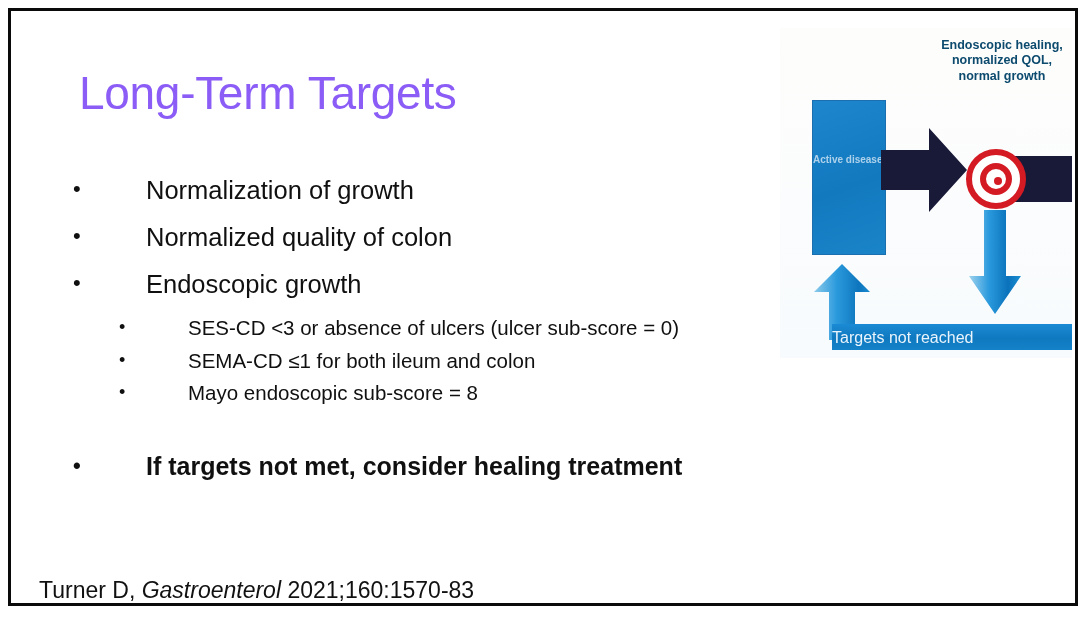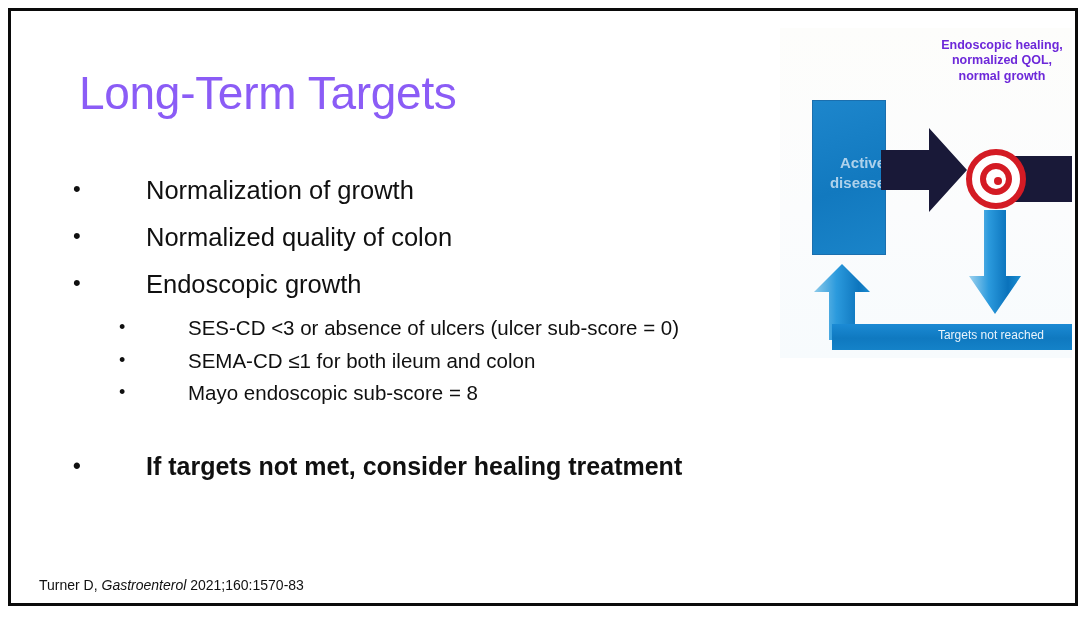"Endoscopic healing, normalized QOL," .fig-caption { color: #6d28d9 -> #0c4a6e }
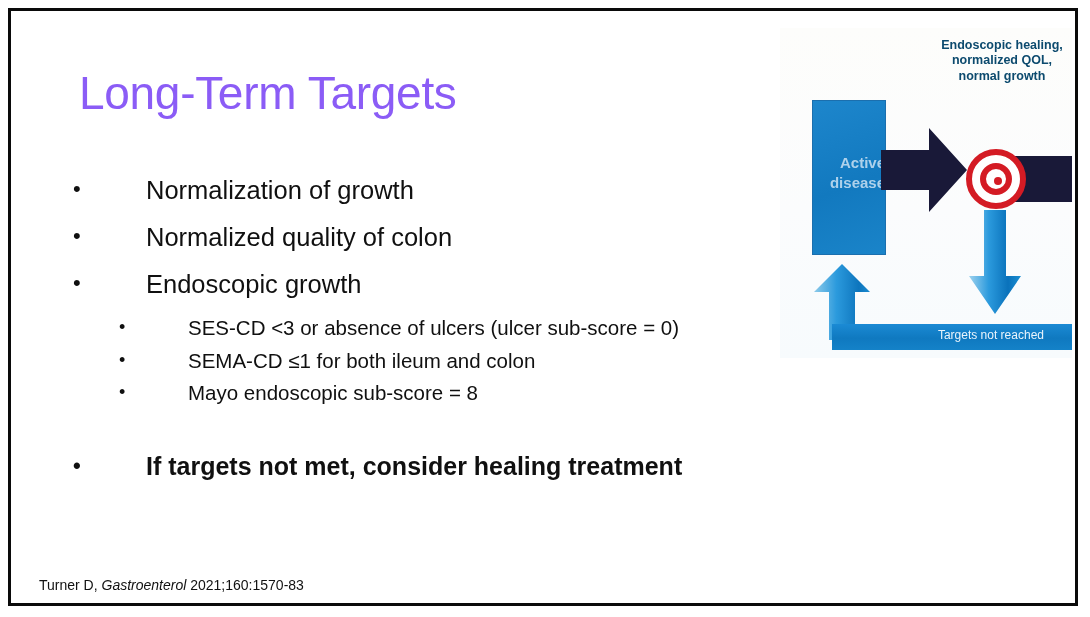"Active disease" .active-box .abx-label { font-size: 15px -> 10px; text-align: right -> left }
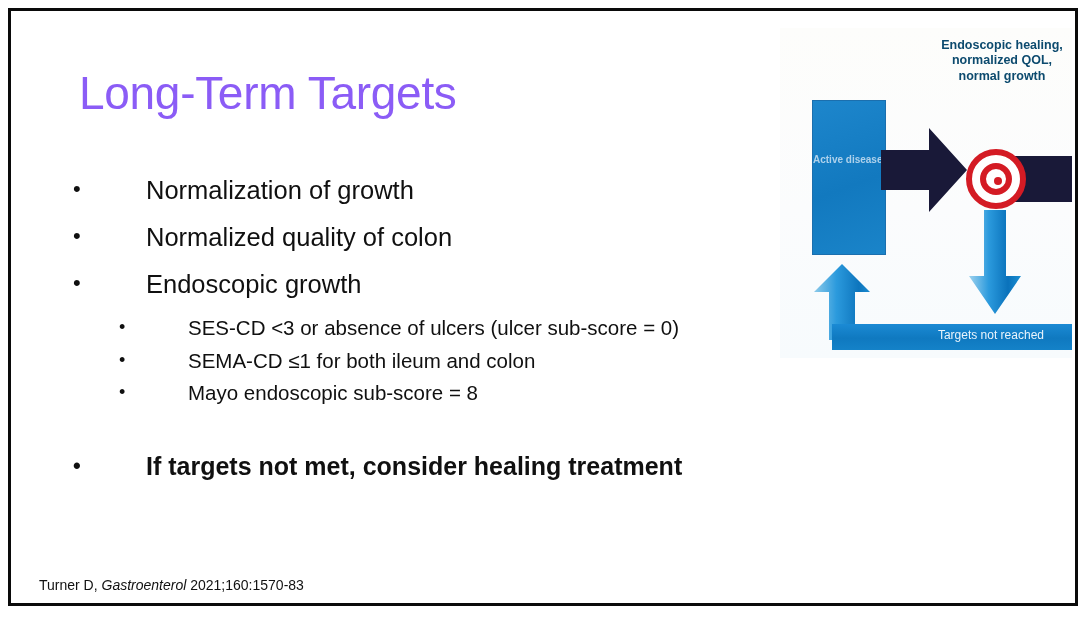"Targets not reached" .feedback-bar .fb-label { font-size: 12px -> 16px; text-align: right -> left }
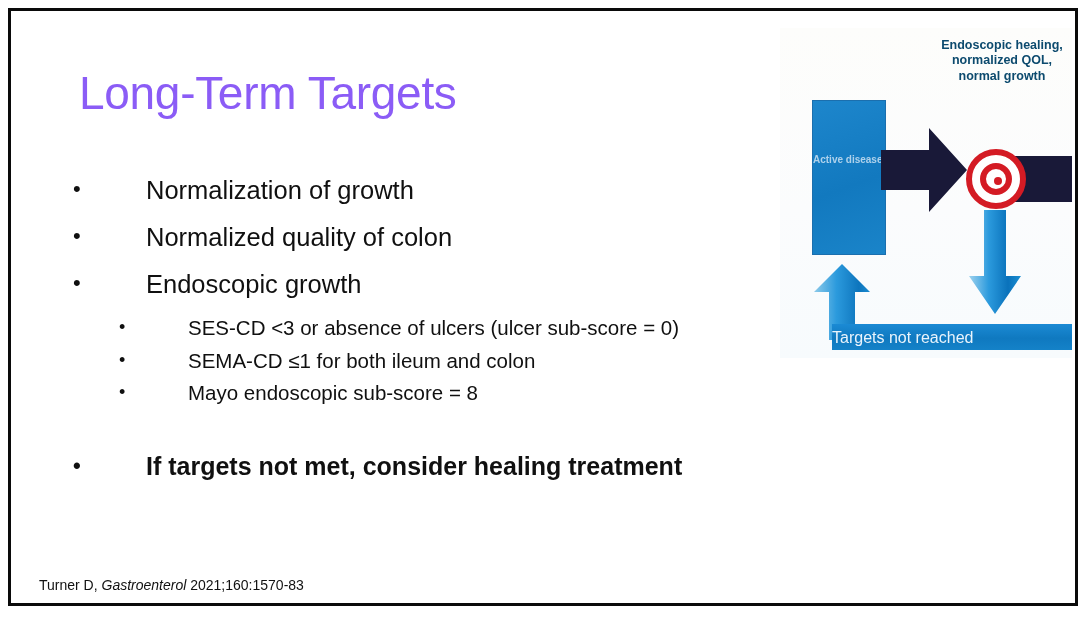"Turner D, Gastroenterol 2021;160:1570-83" #citation { font-size: 14px -> 23px }
